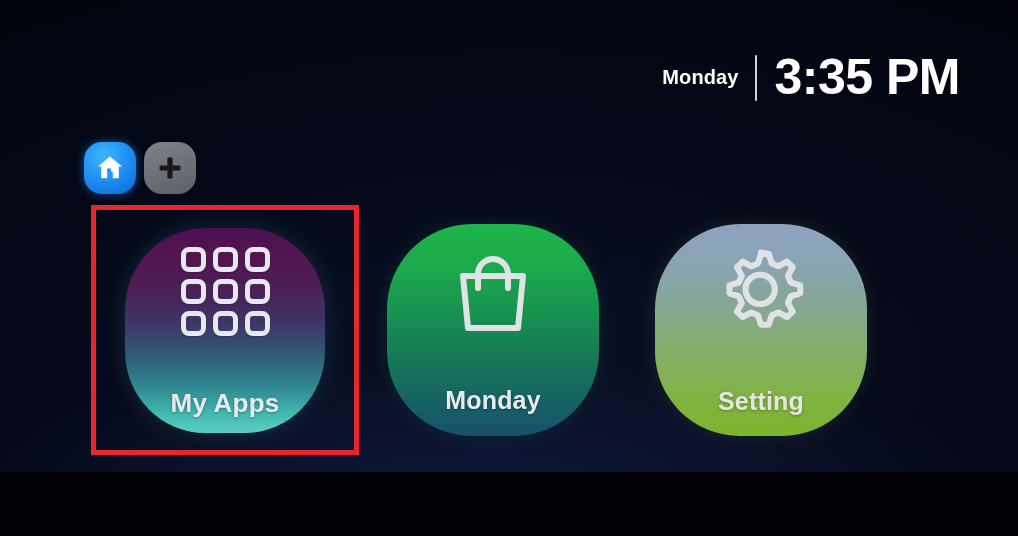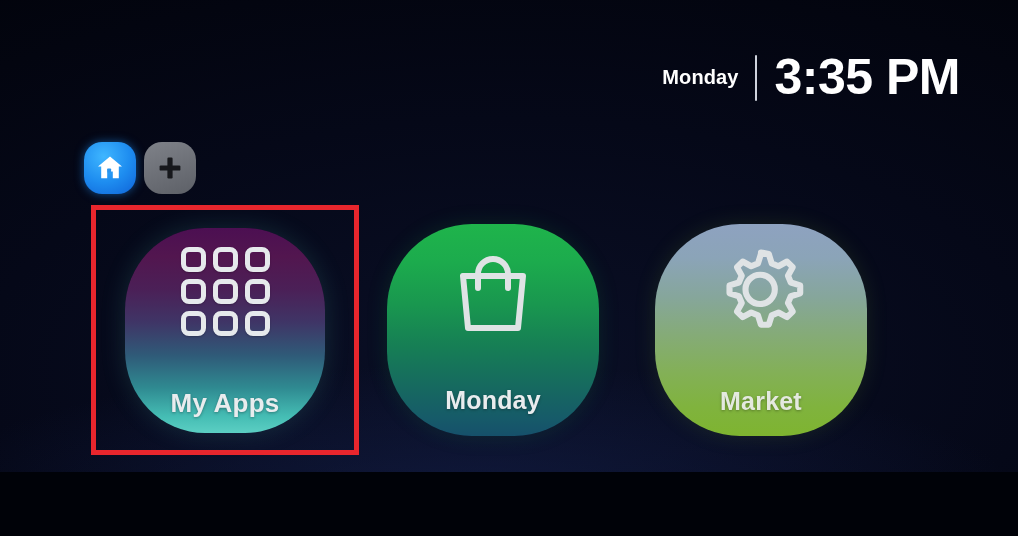"Market" div.tile-label { text: Market -> Setting }
